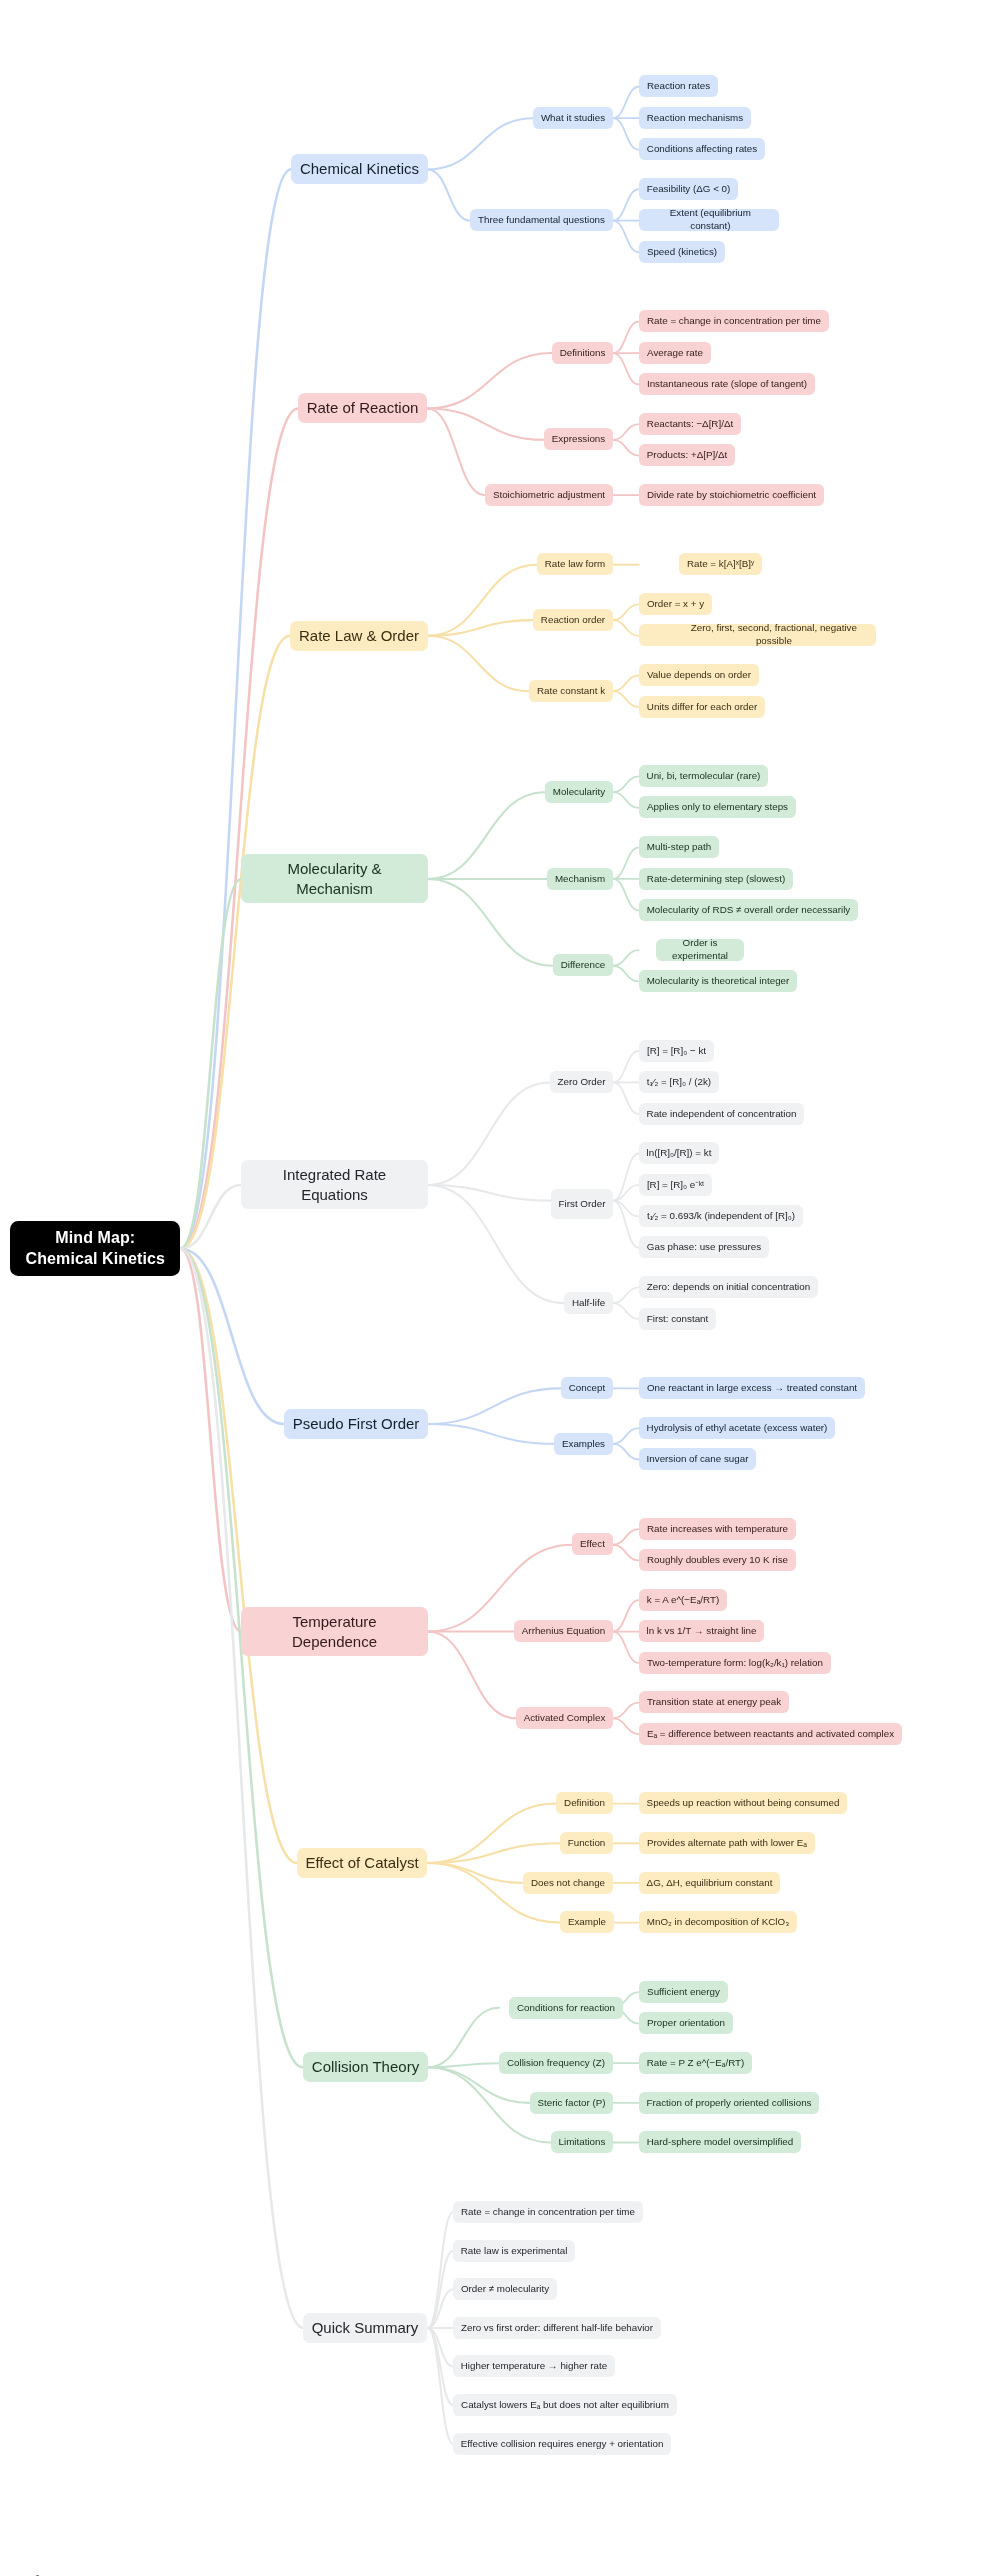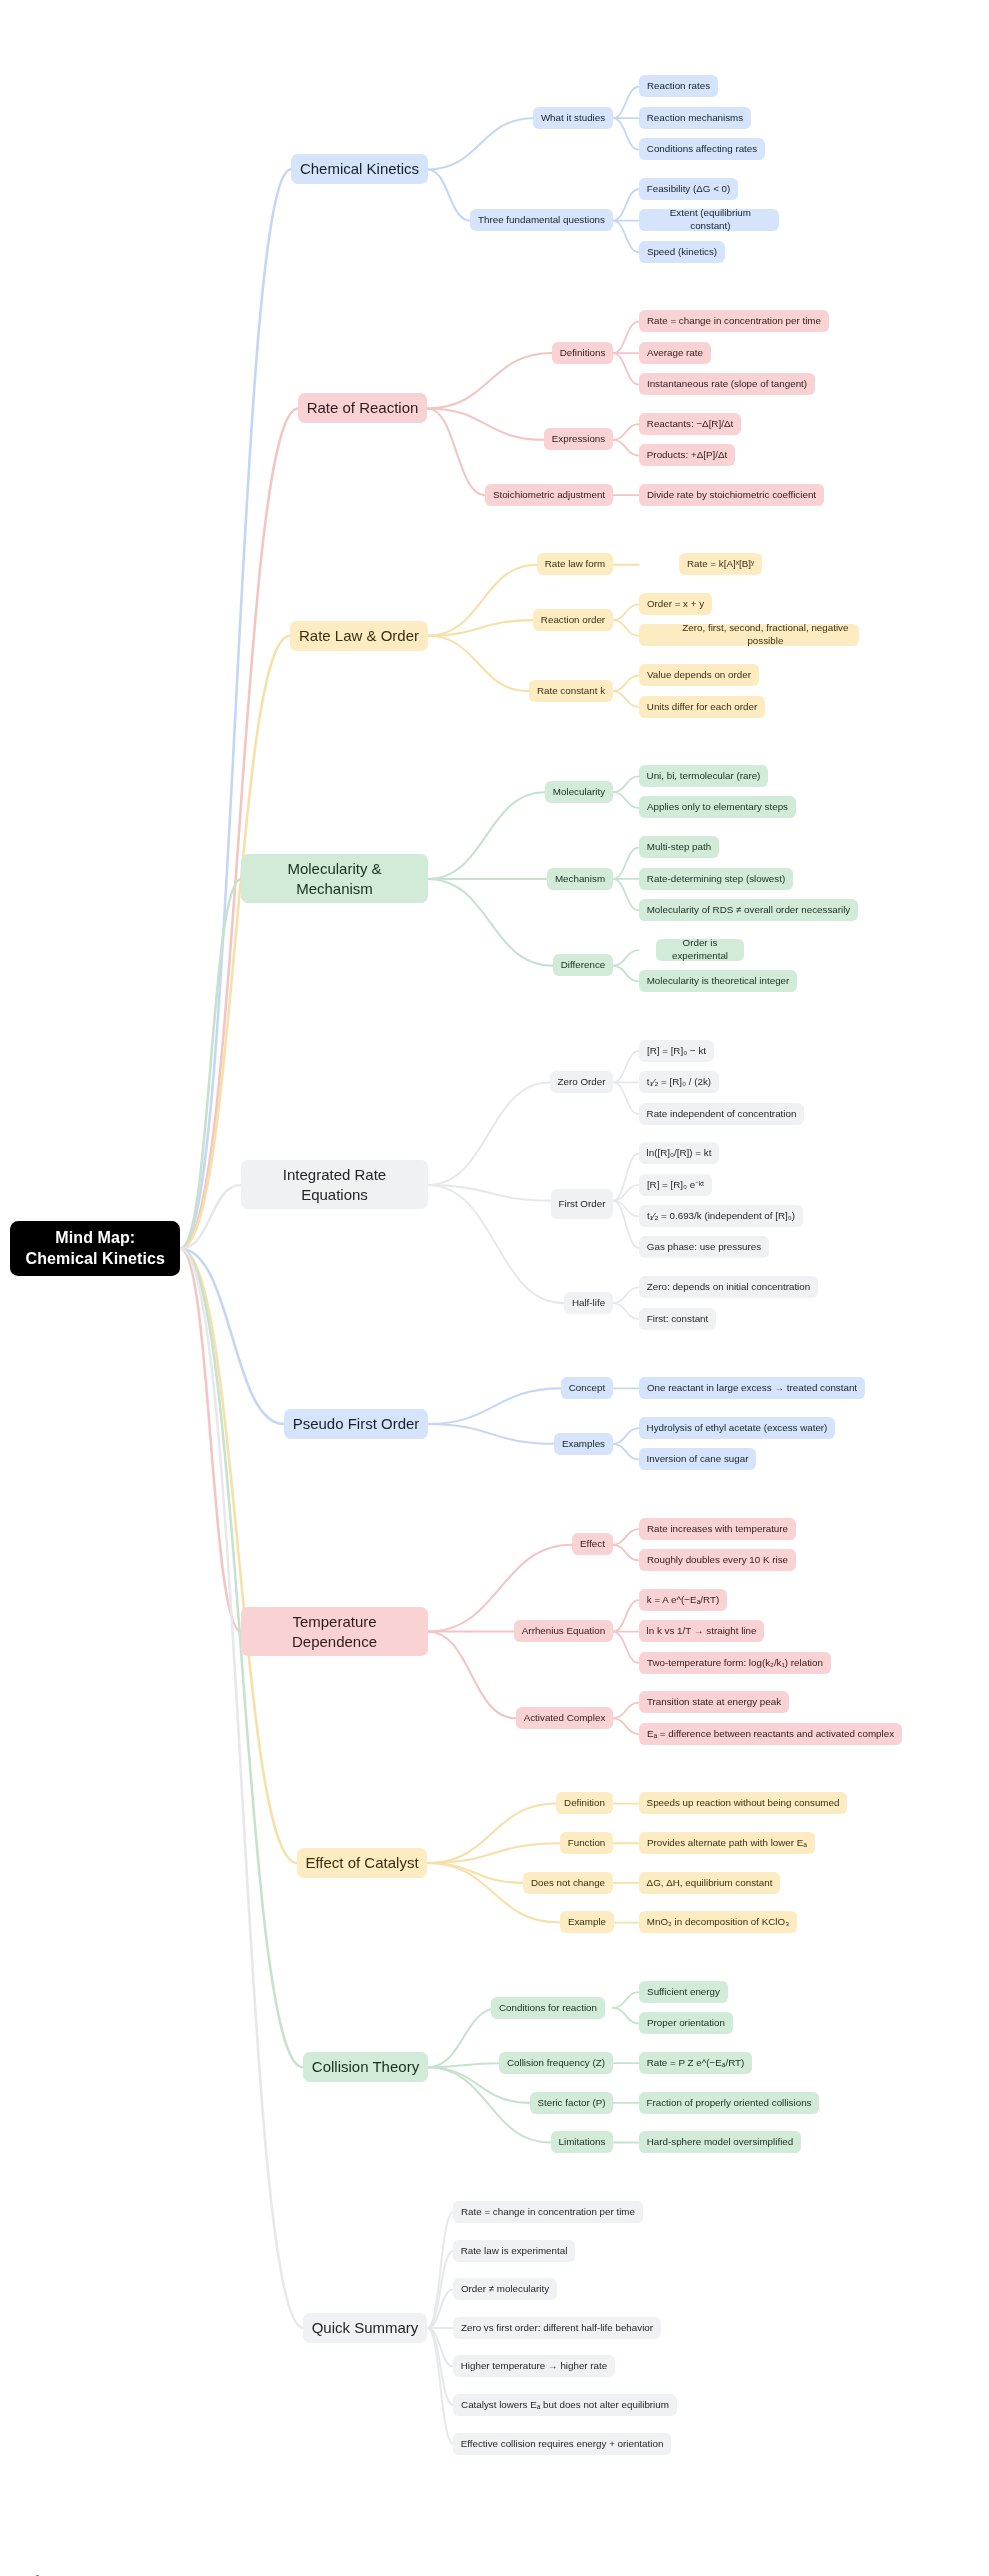"Zero, first, second, fractional," div.node { width: 220px -> 237px }
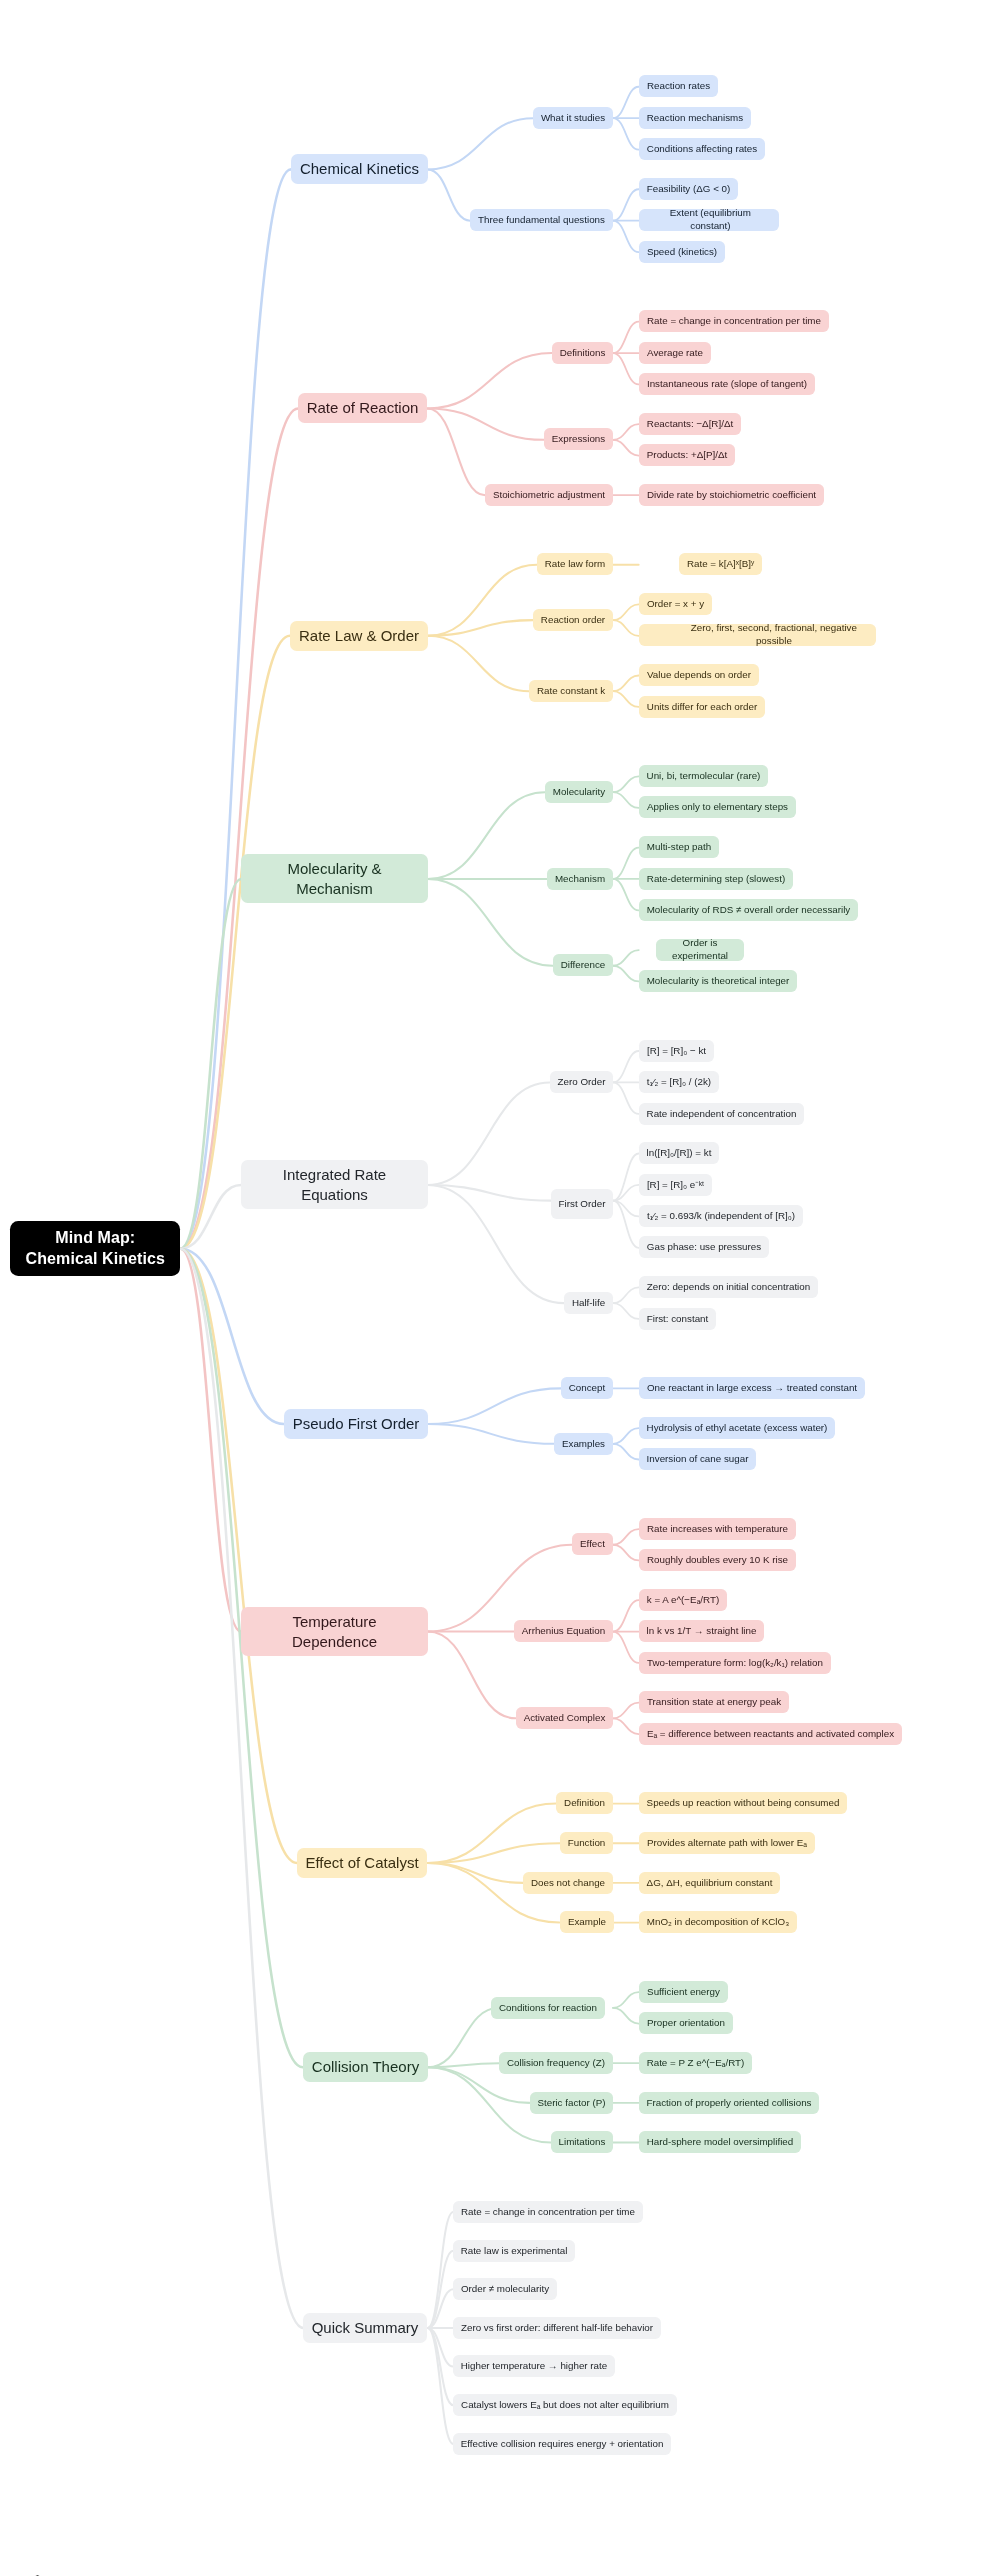"Conditions for reaction" div.node { left: 491px -> 509px }
